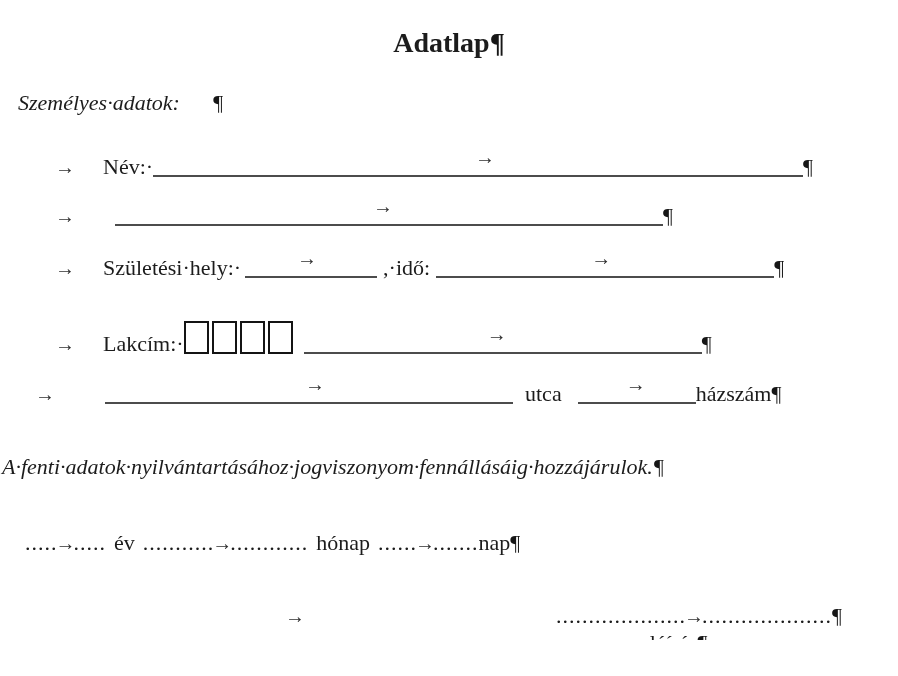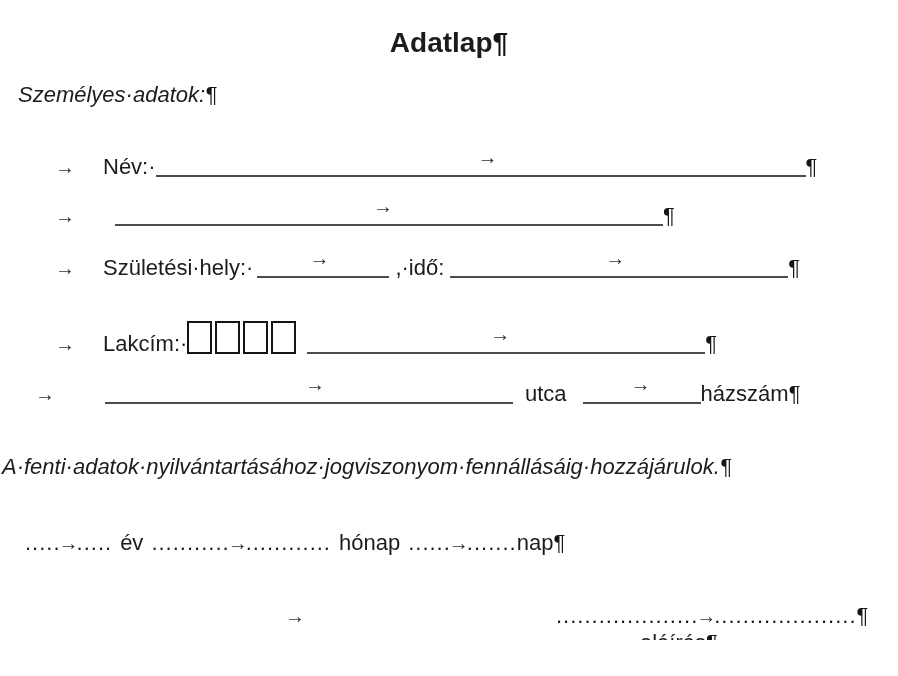"Adatlap¶" .page { font-family: Liberation Sans, sans-serif -> Liberation Serif, serif }
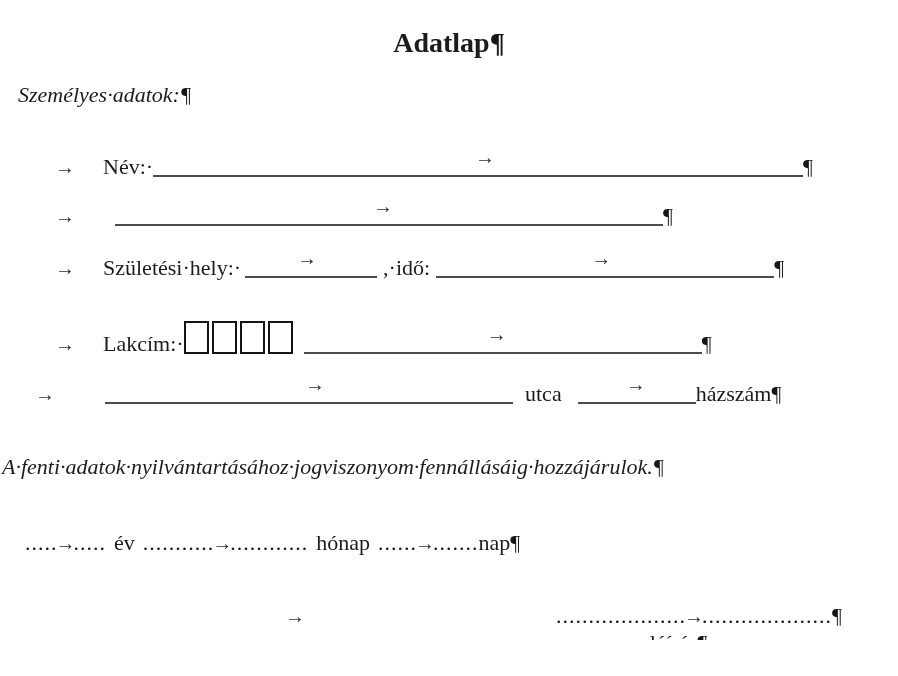"Személyes·adatok:" div.row { gap: none -> 32px; top: 80px -> 88px }
